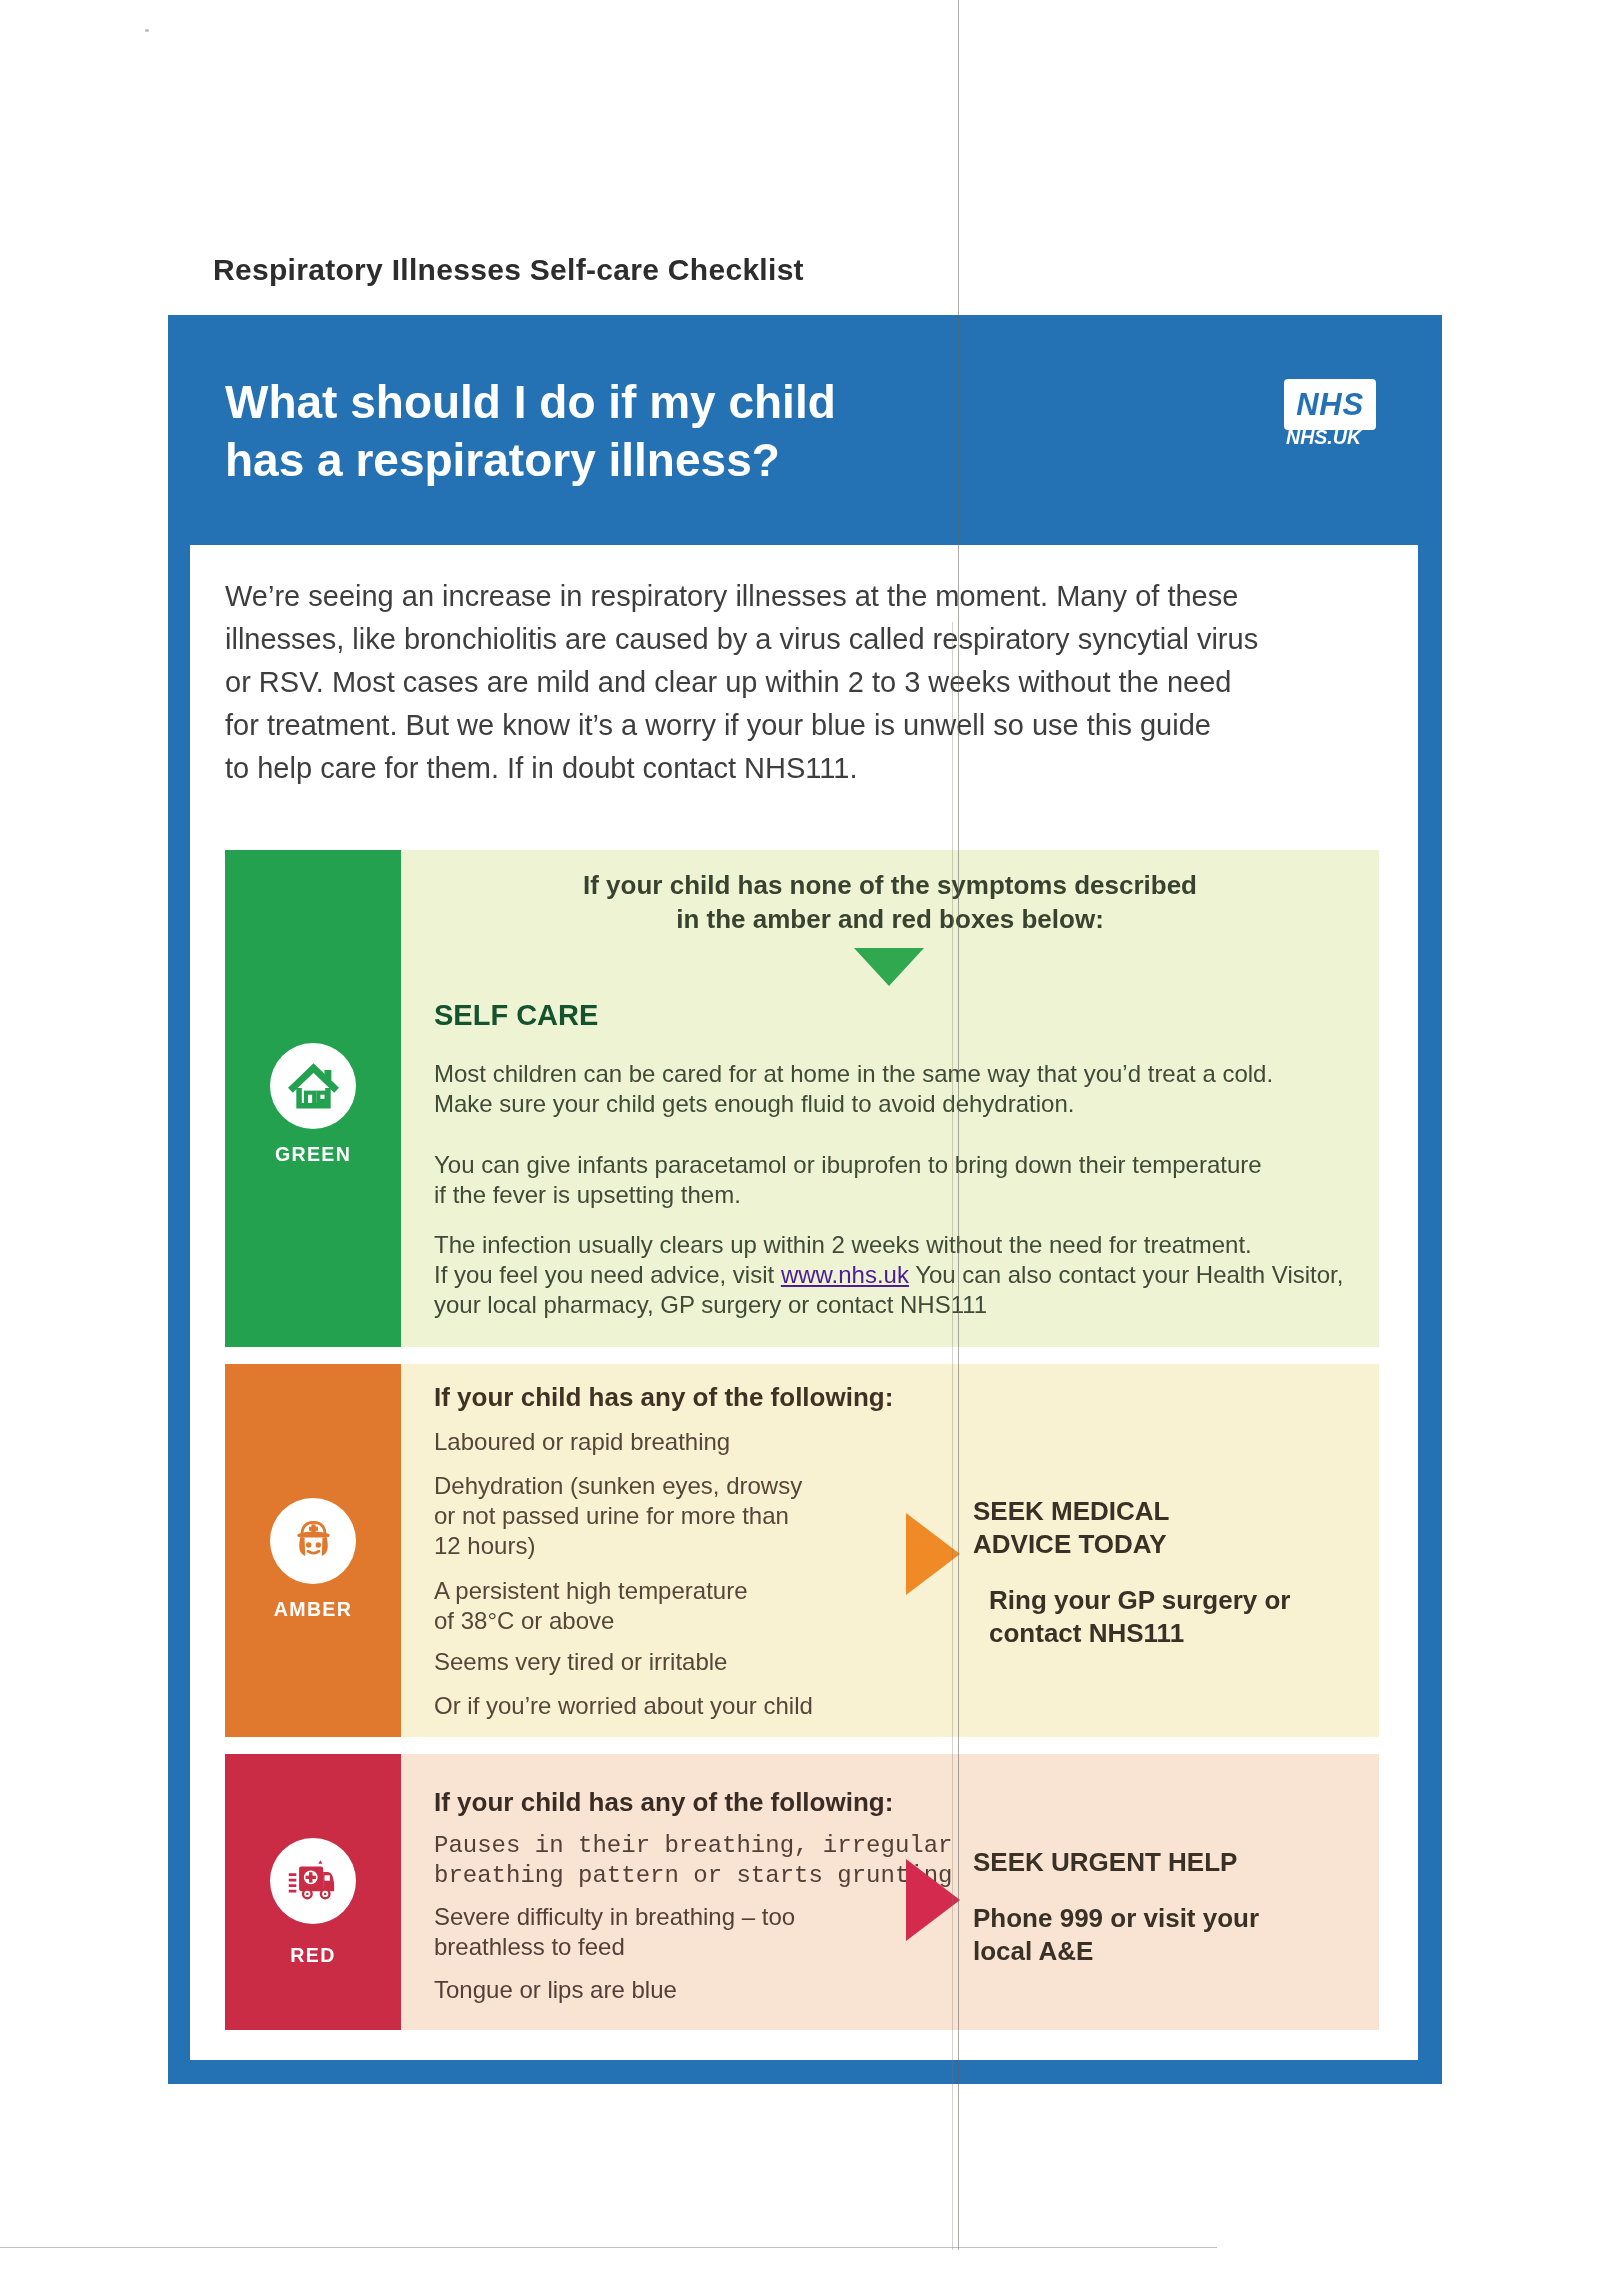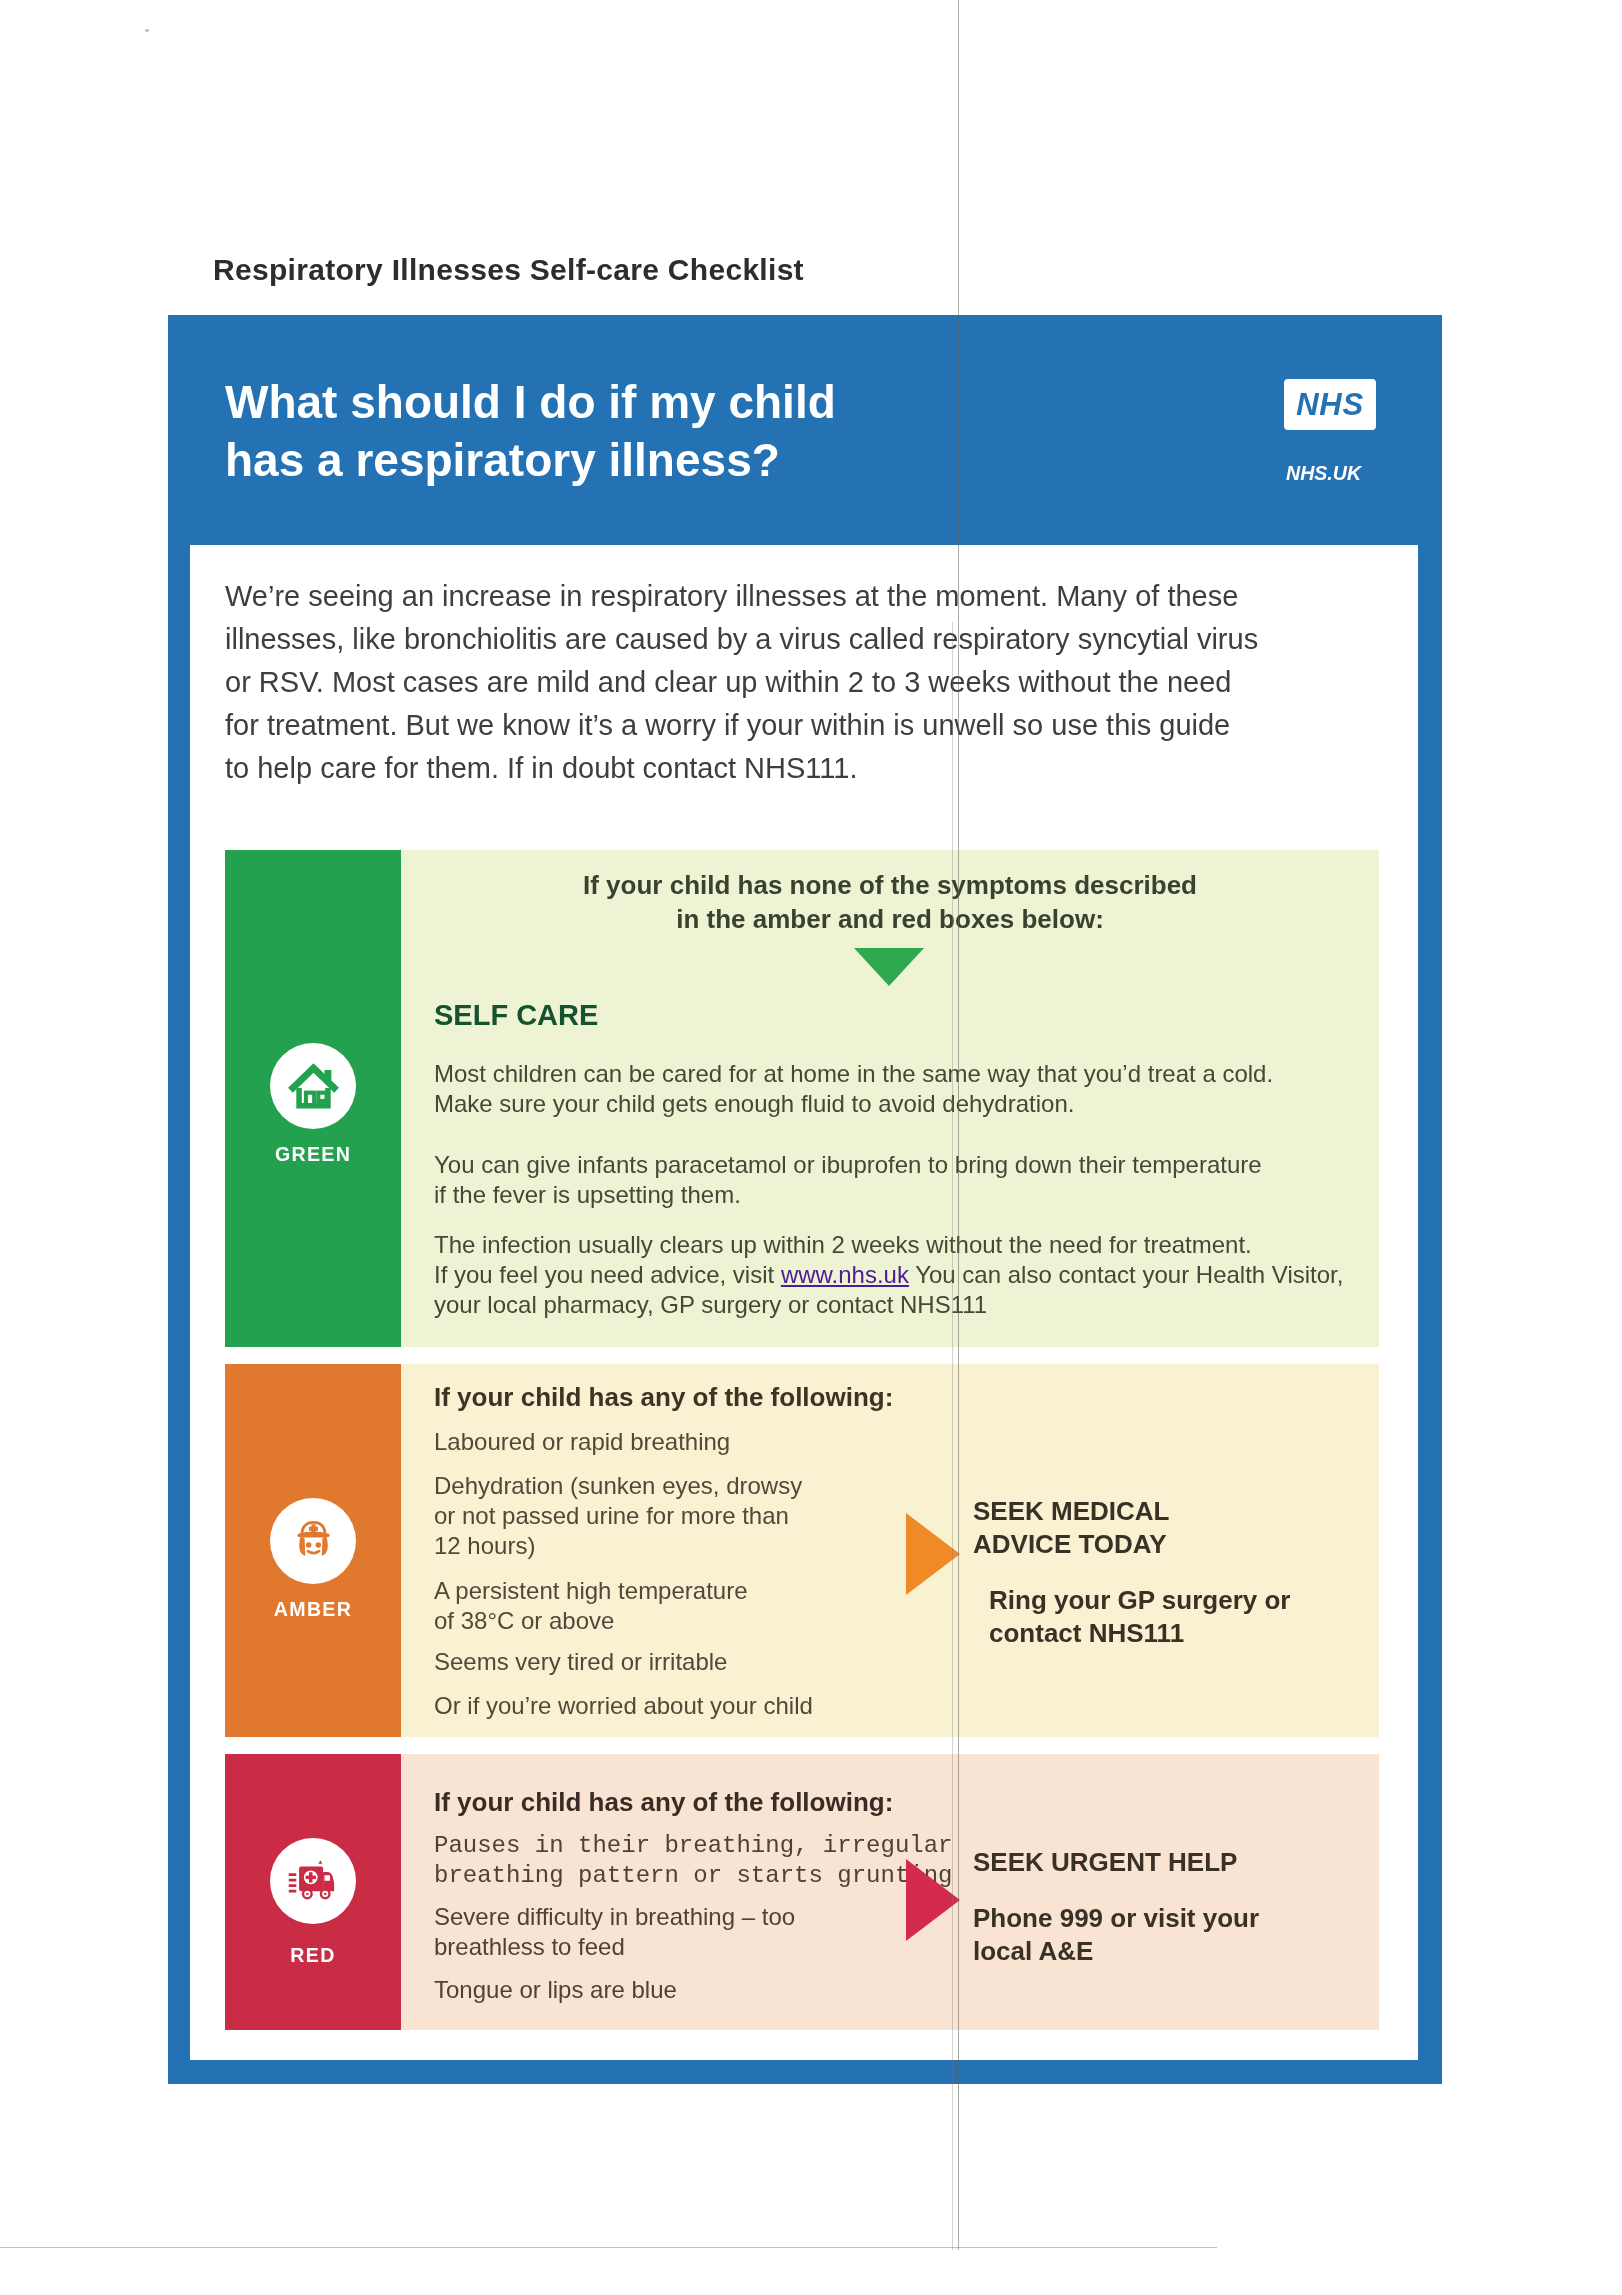"NHS.UK" .nhs-sub { margin-top: 36px -> none }
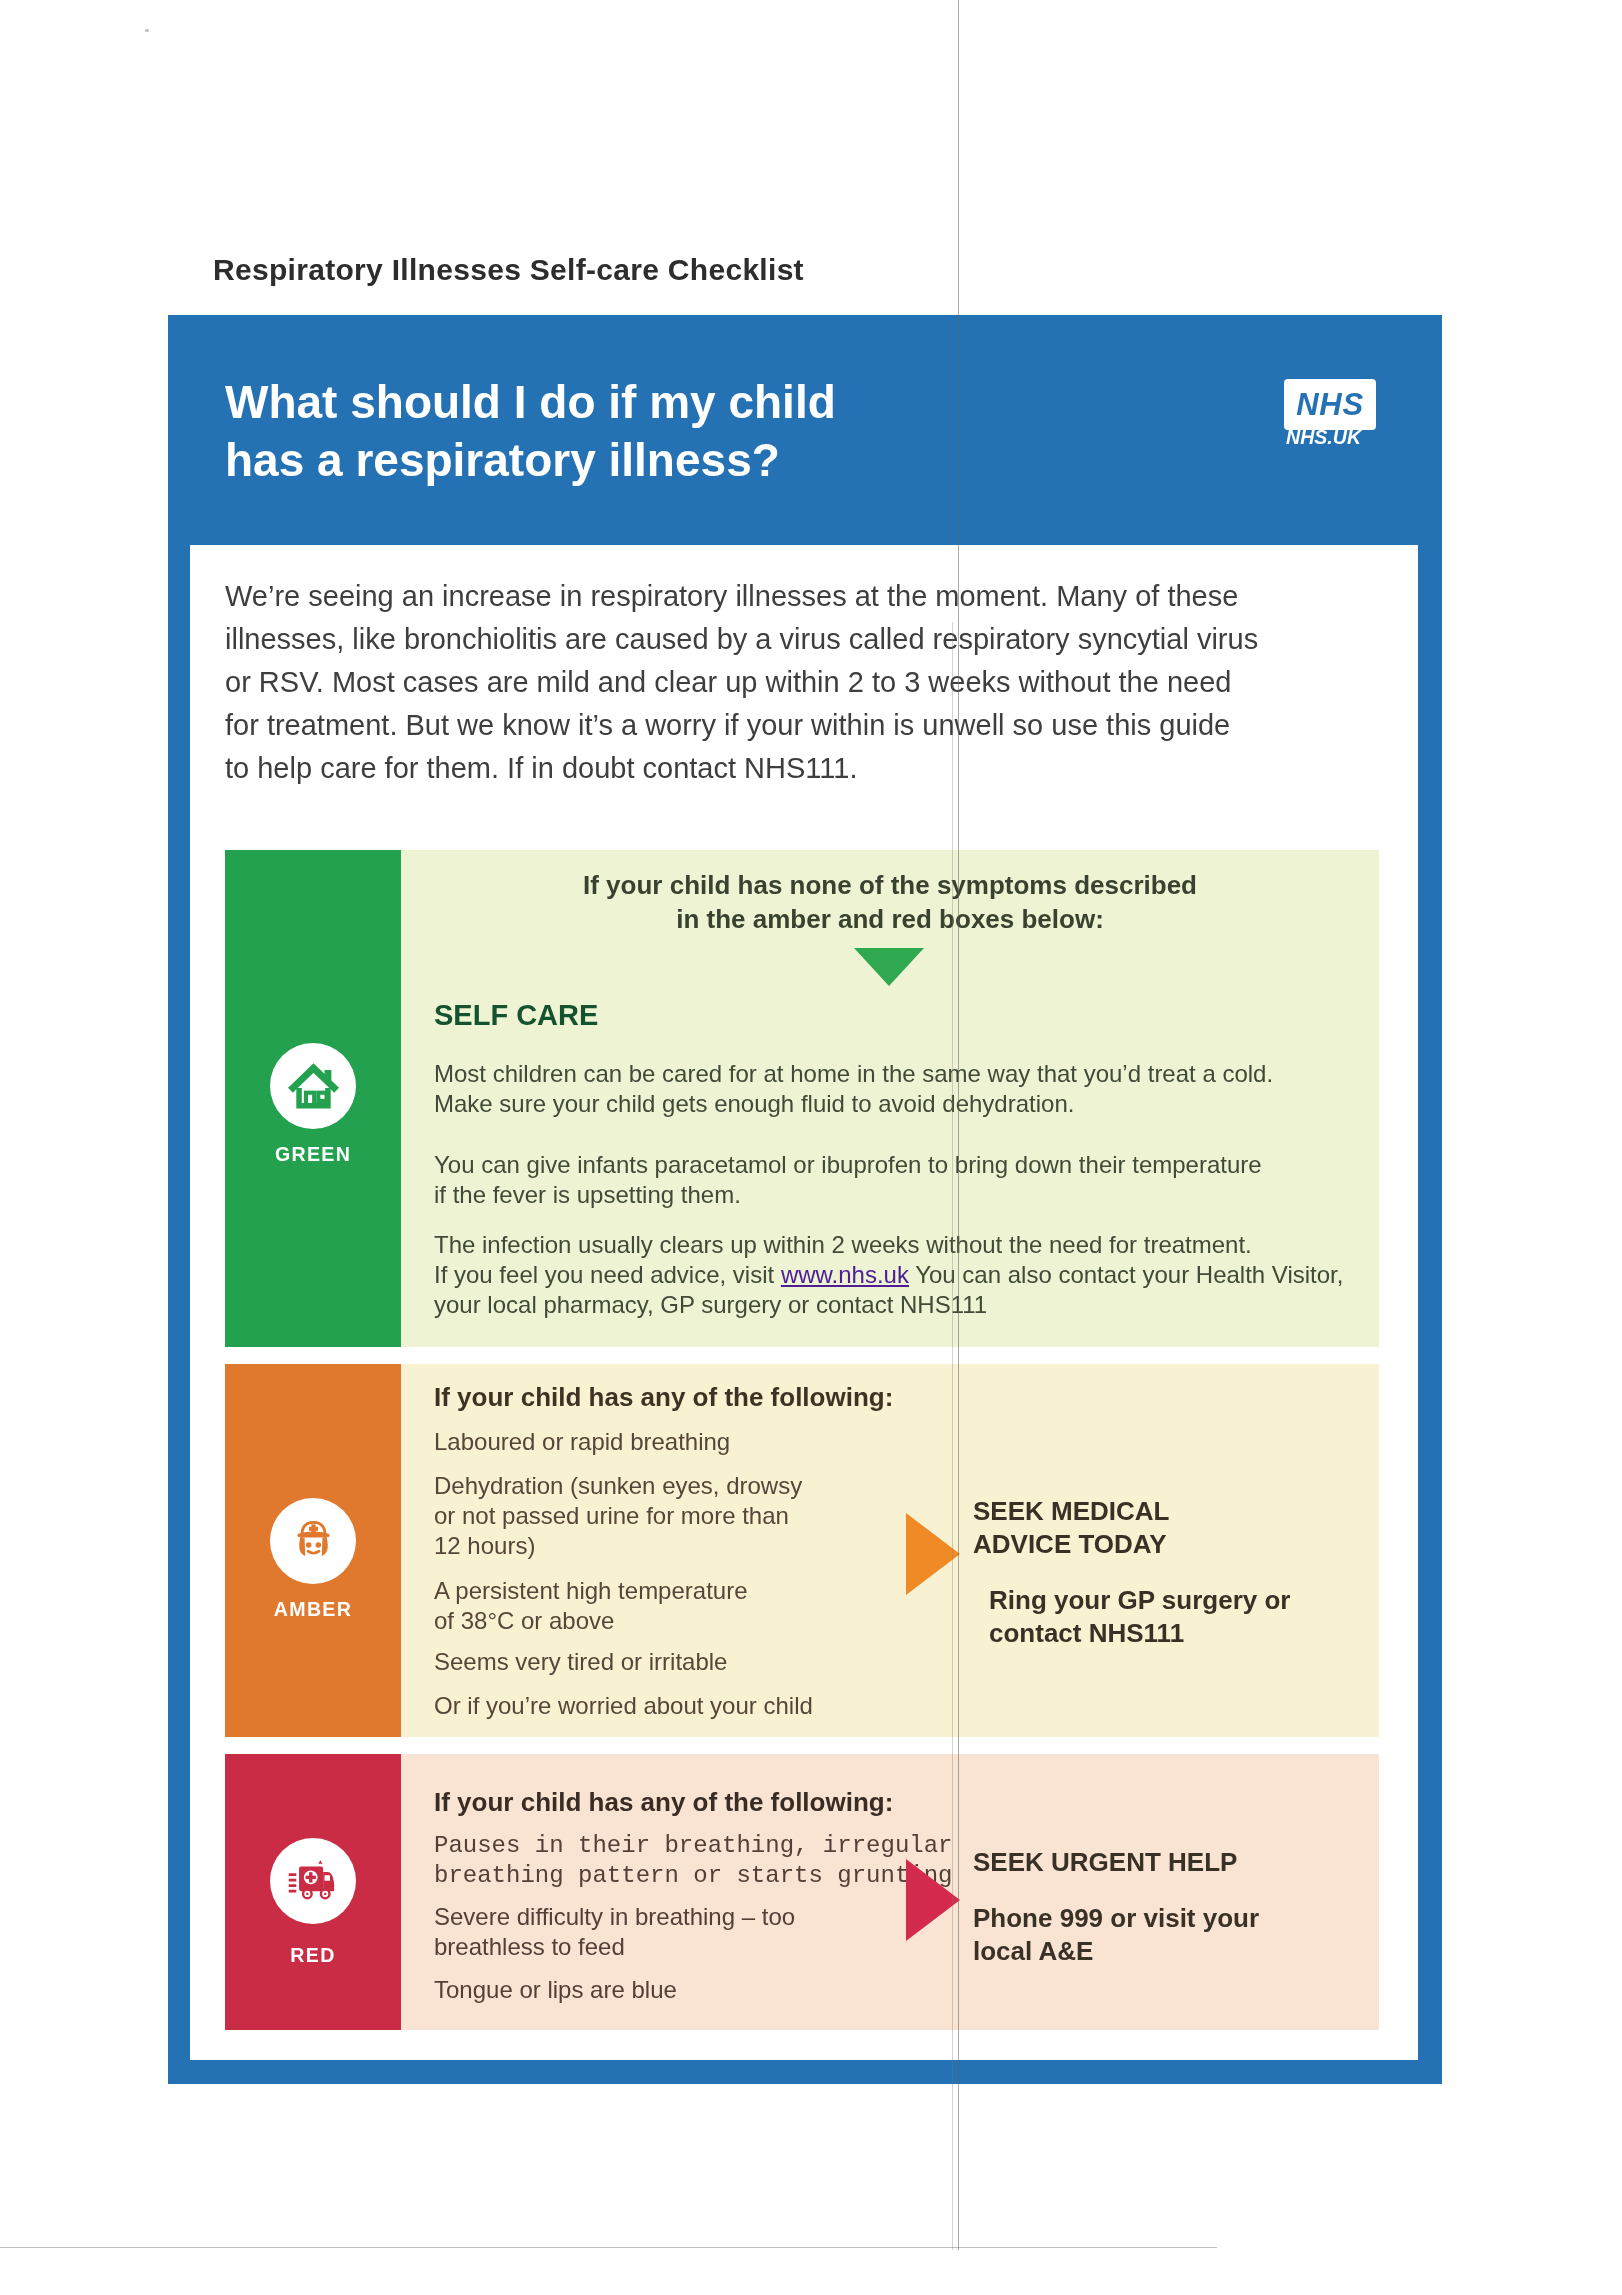"for treatment. But we know" div.nw { text: within -> blue }
